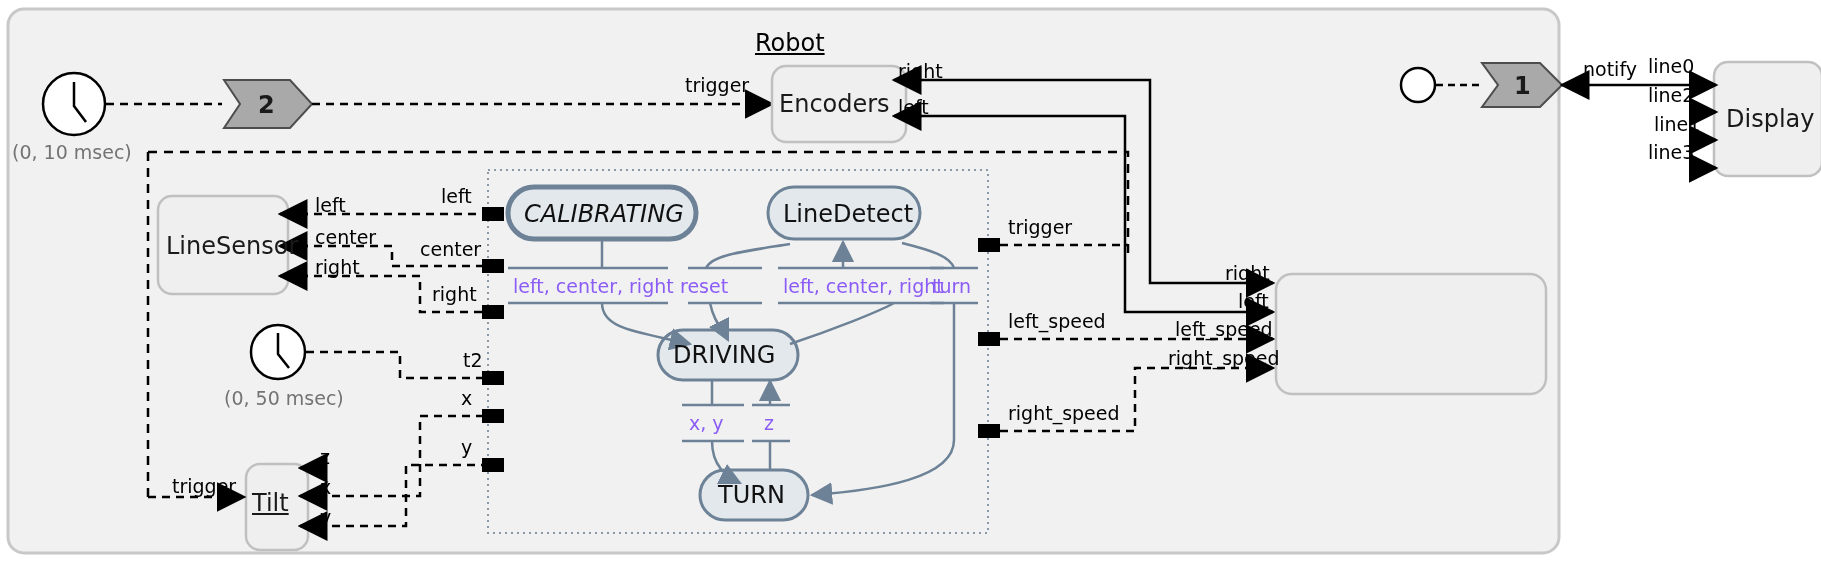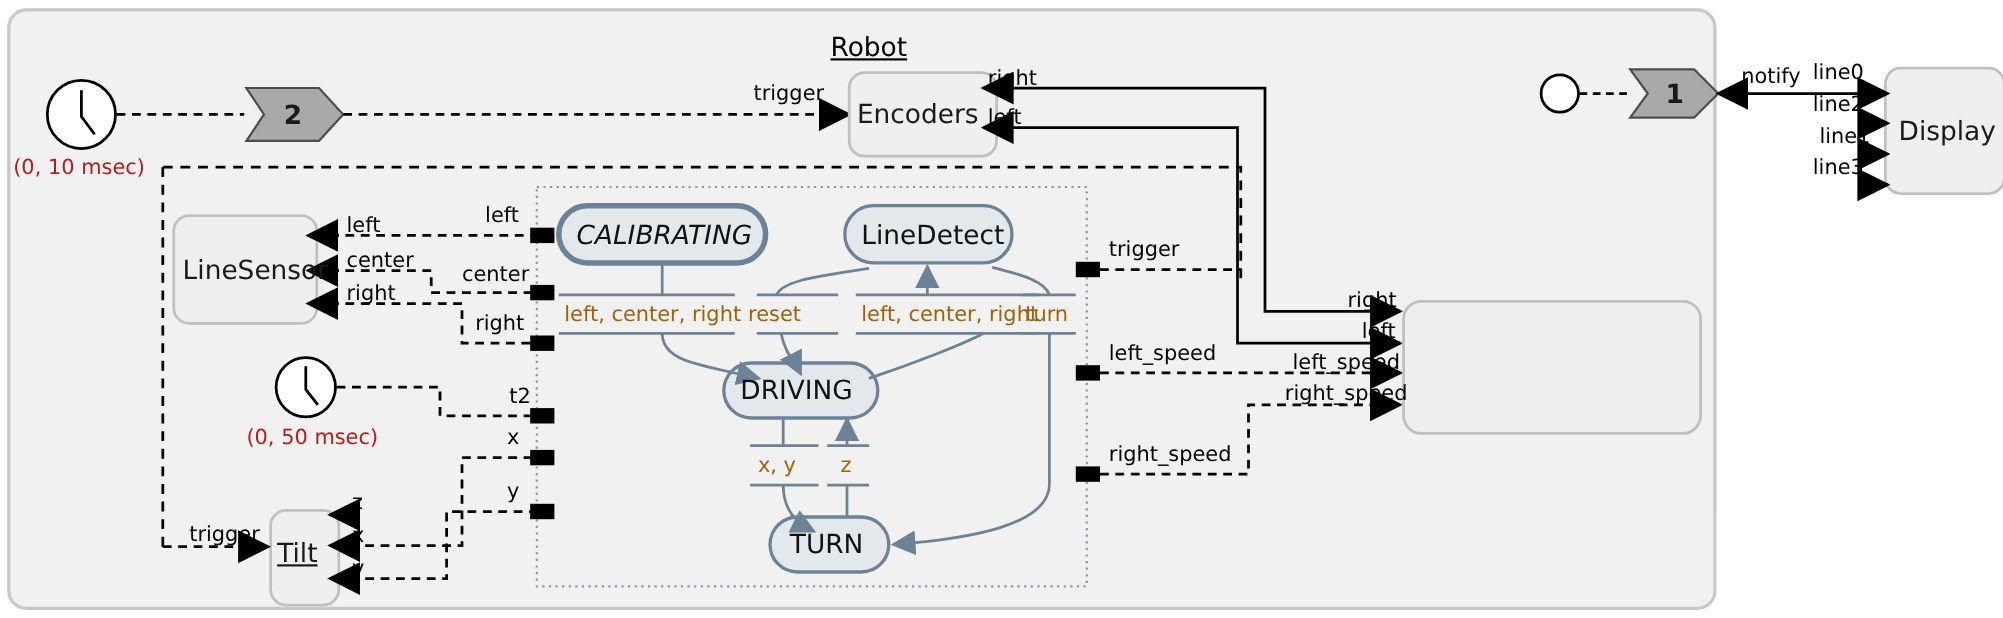"(0, 10 msec)" .clk-cap { color: #b91c1c -> #737373 }
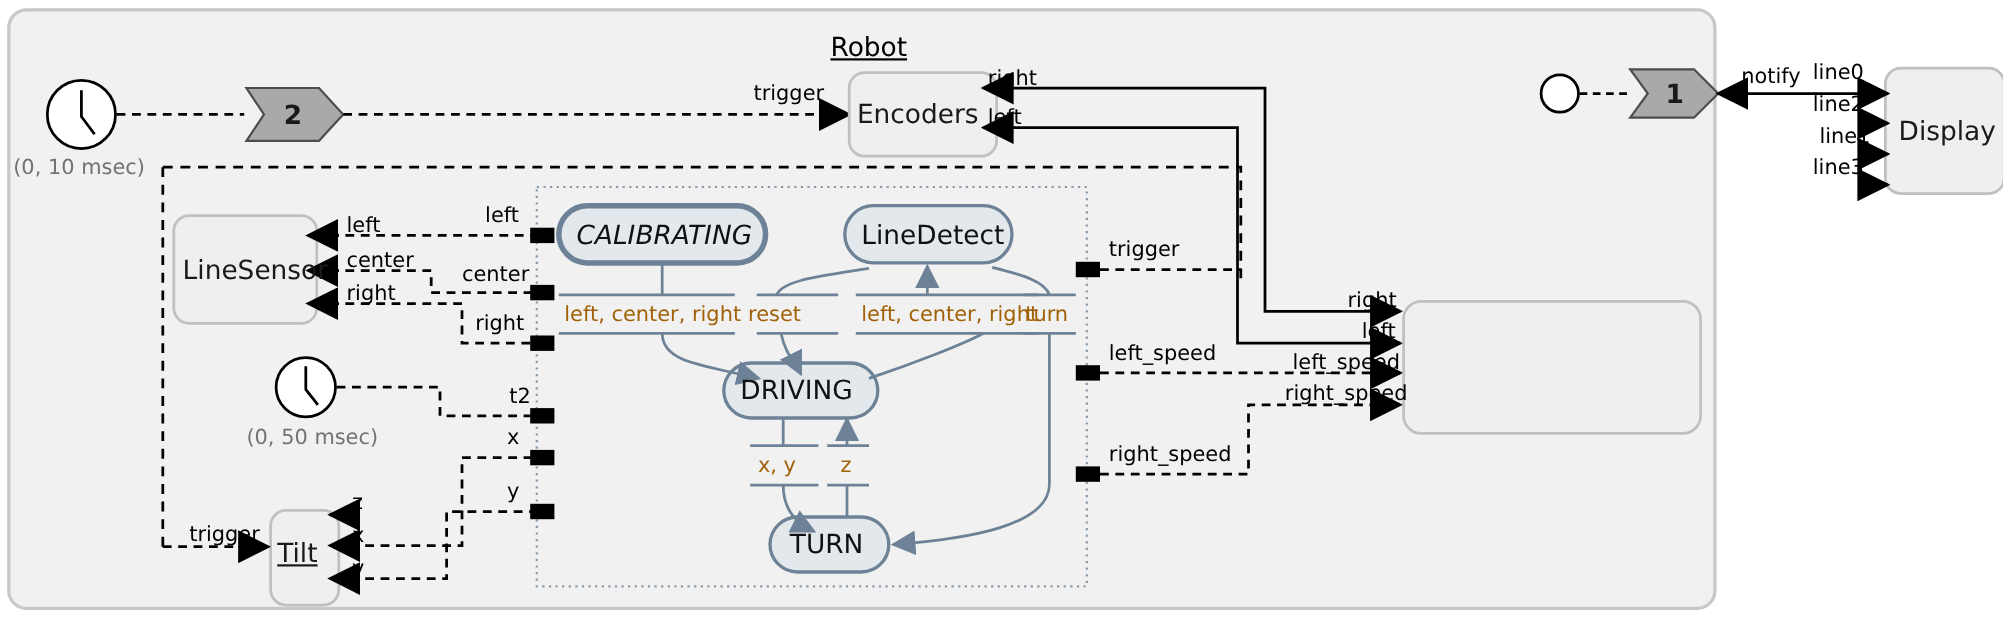"left, center, right" .trans-label { color: #a16207 -> #8b5cf6 }
